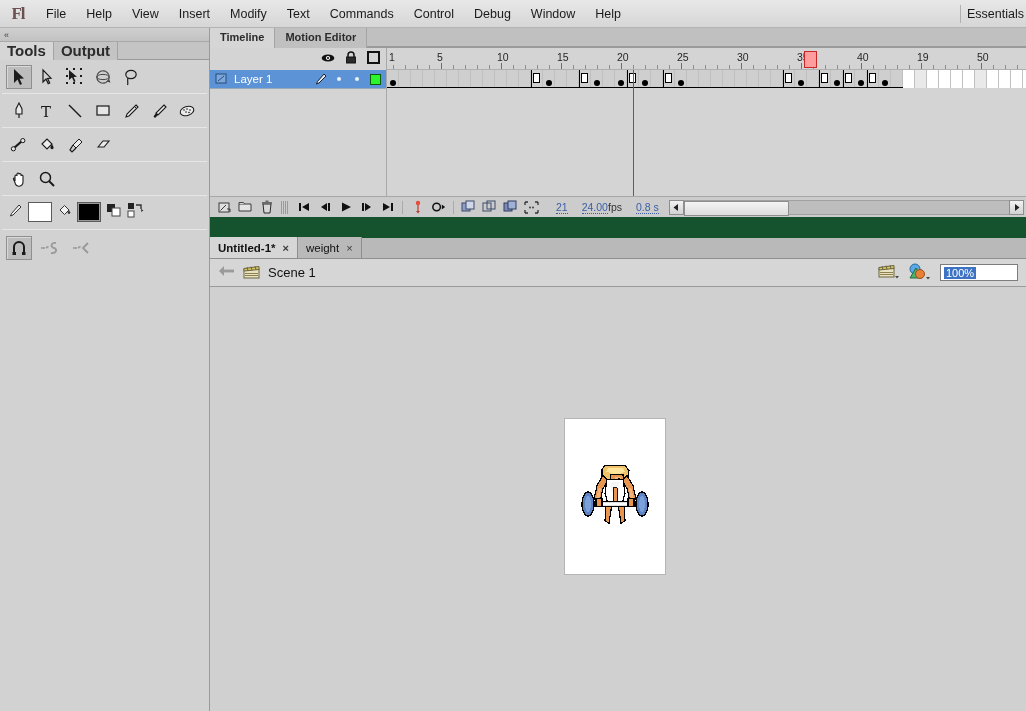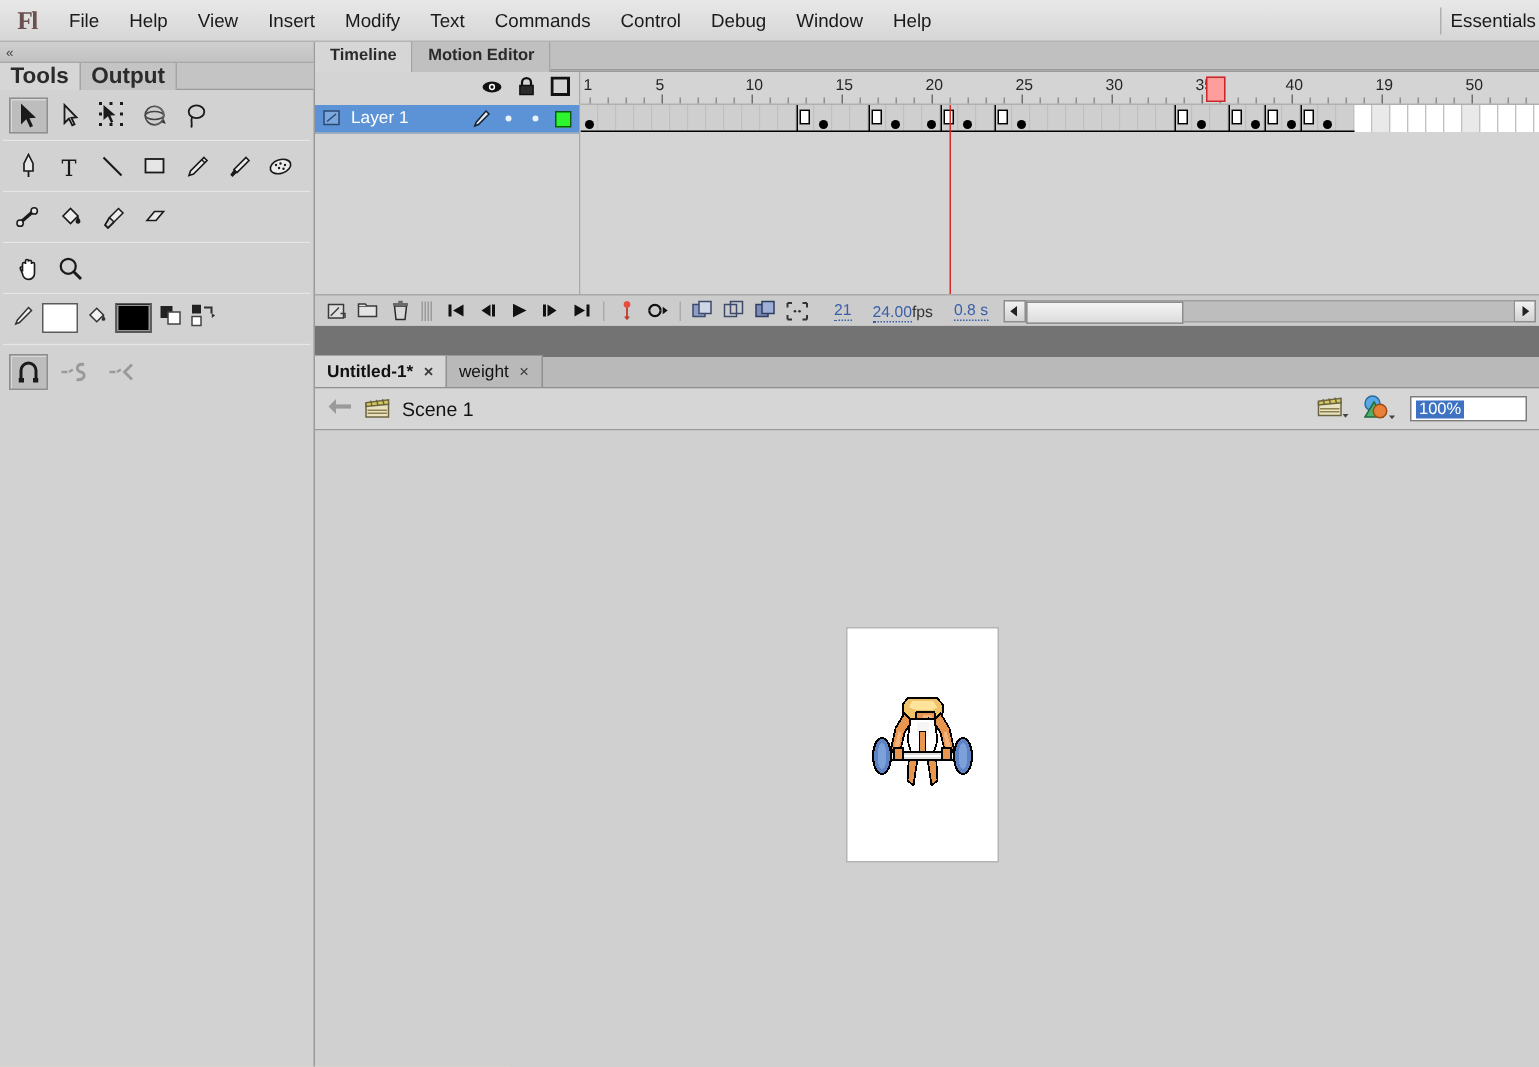"Timeline" .timeline-panel { background: #737373 -> #14532d }
